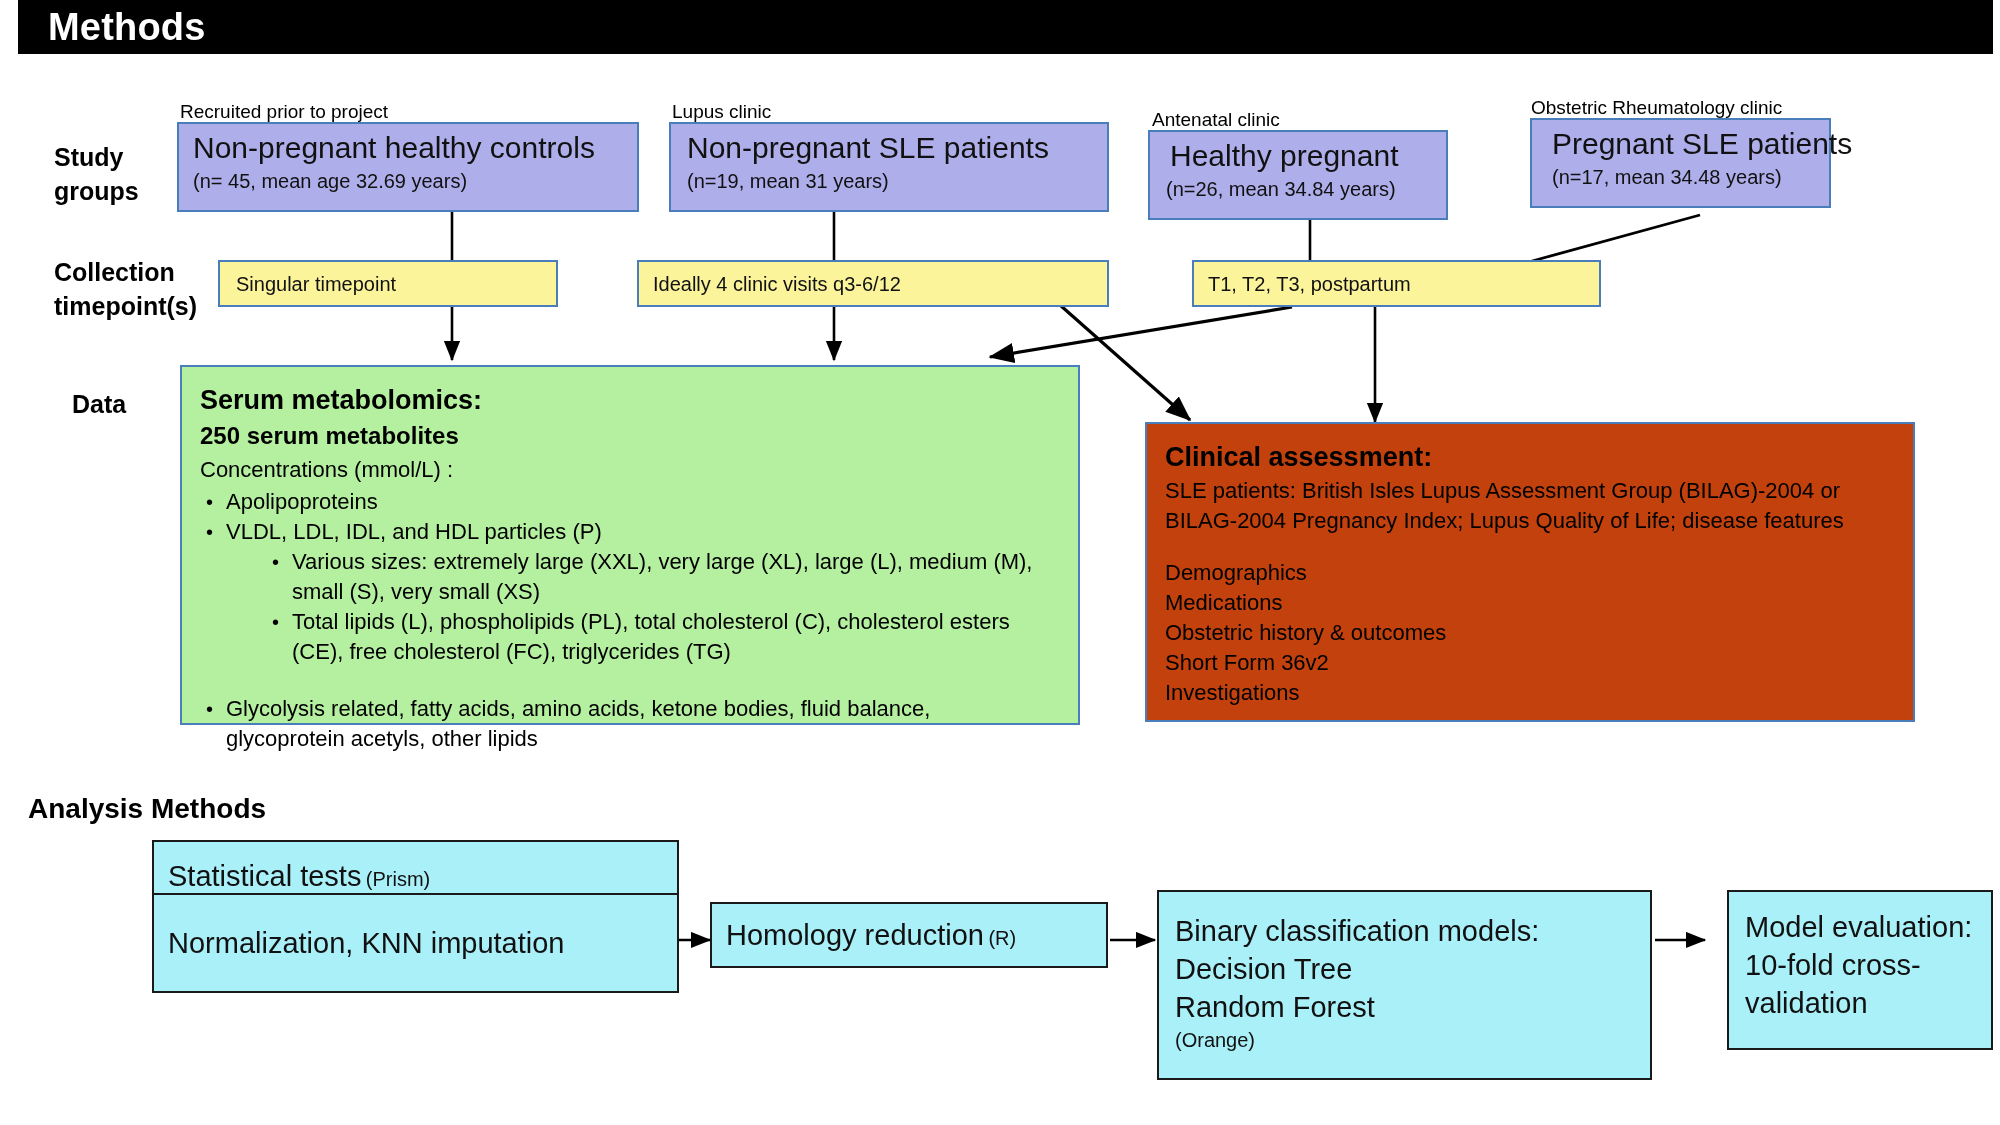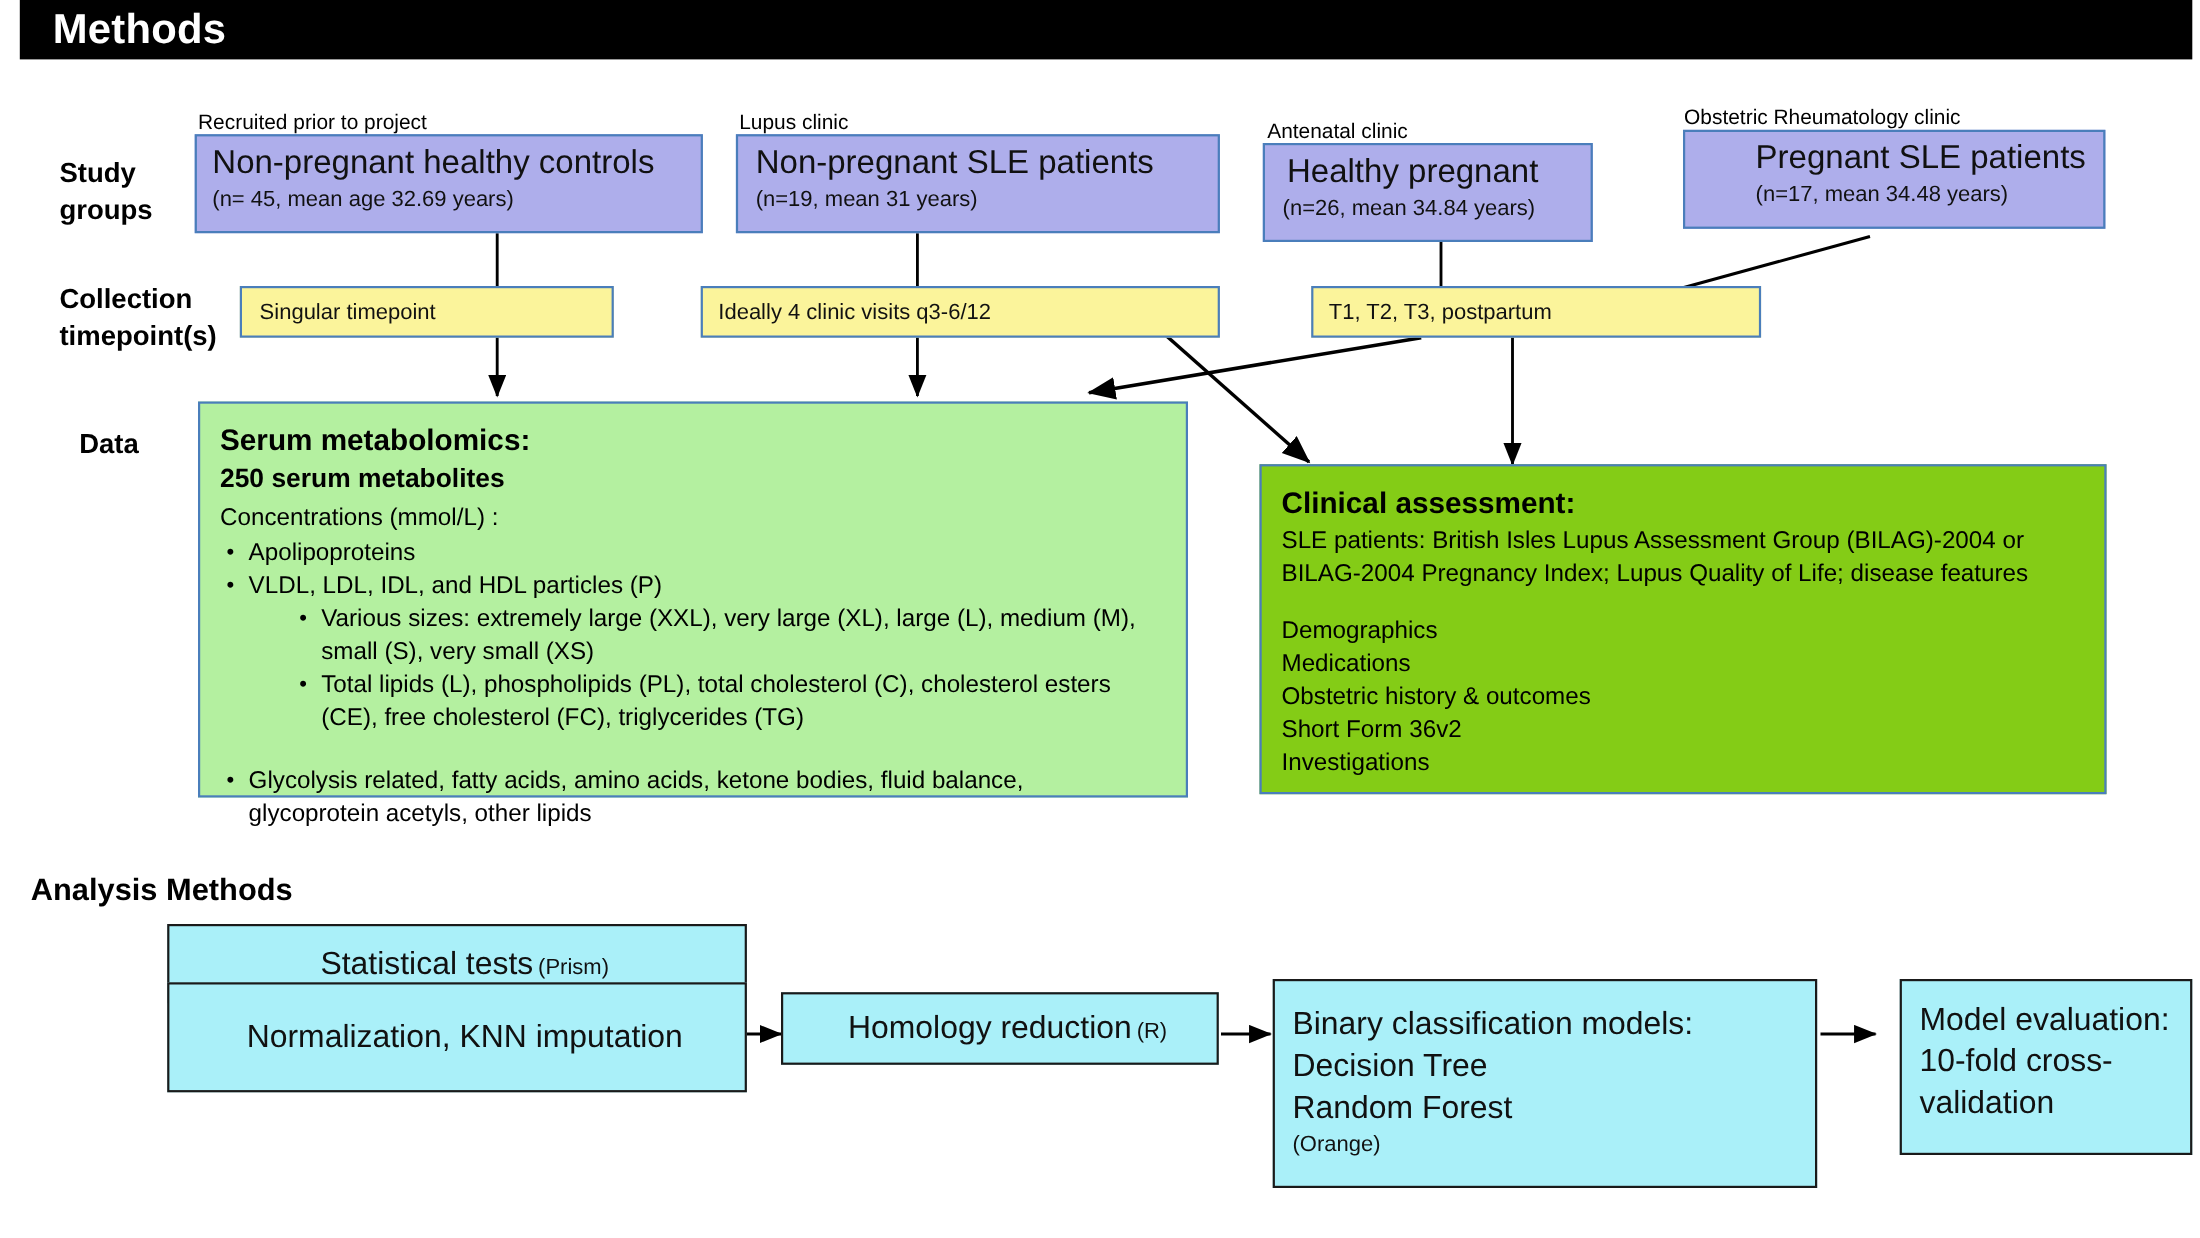"Pregnant SLE patients" div.box { padding-left: 44px -> none; width: 384px -> 301px }
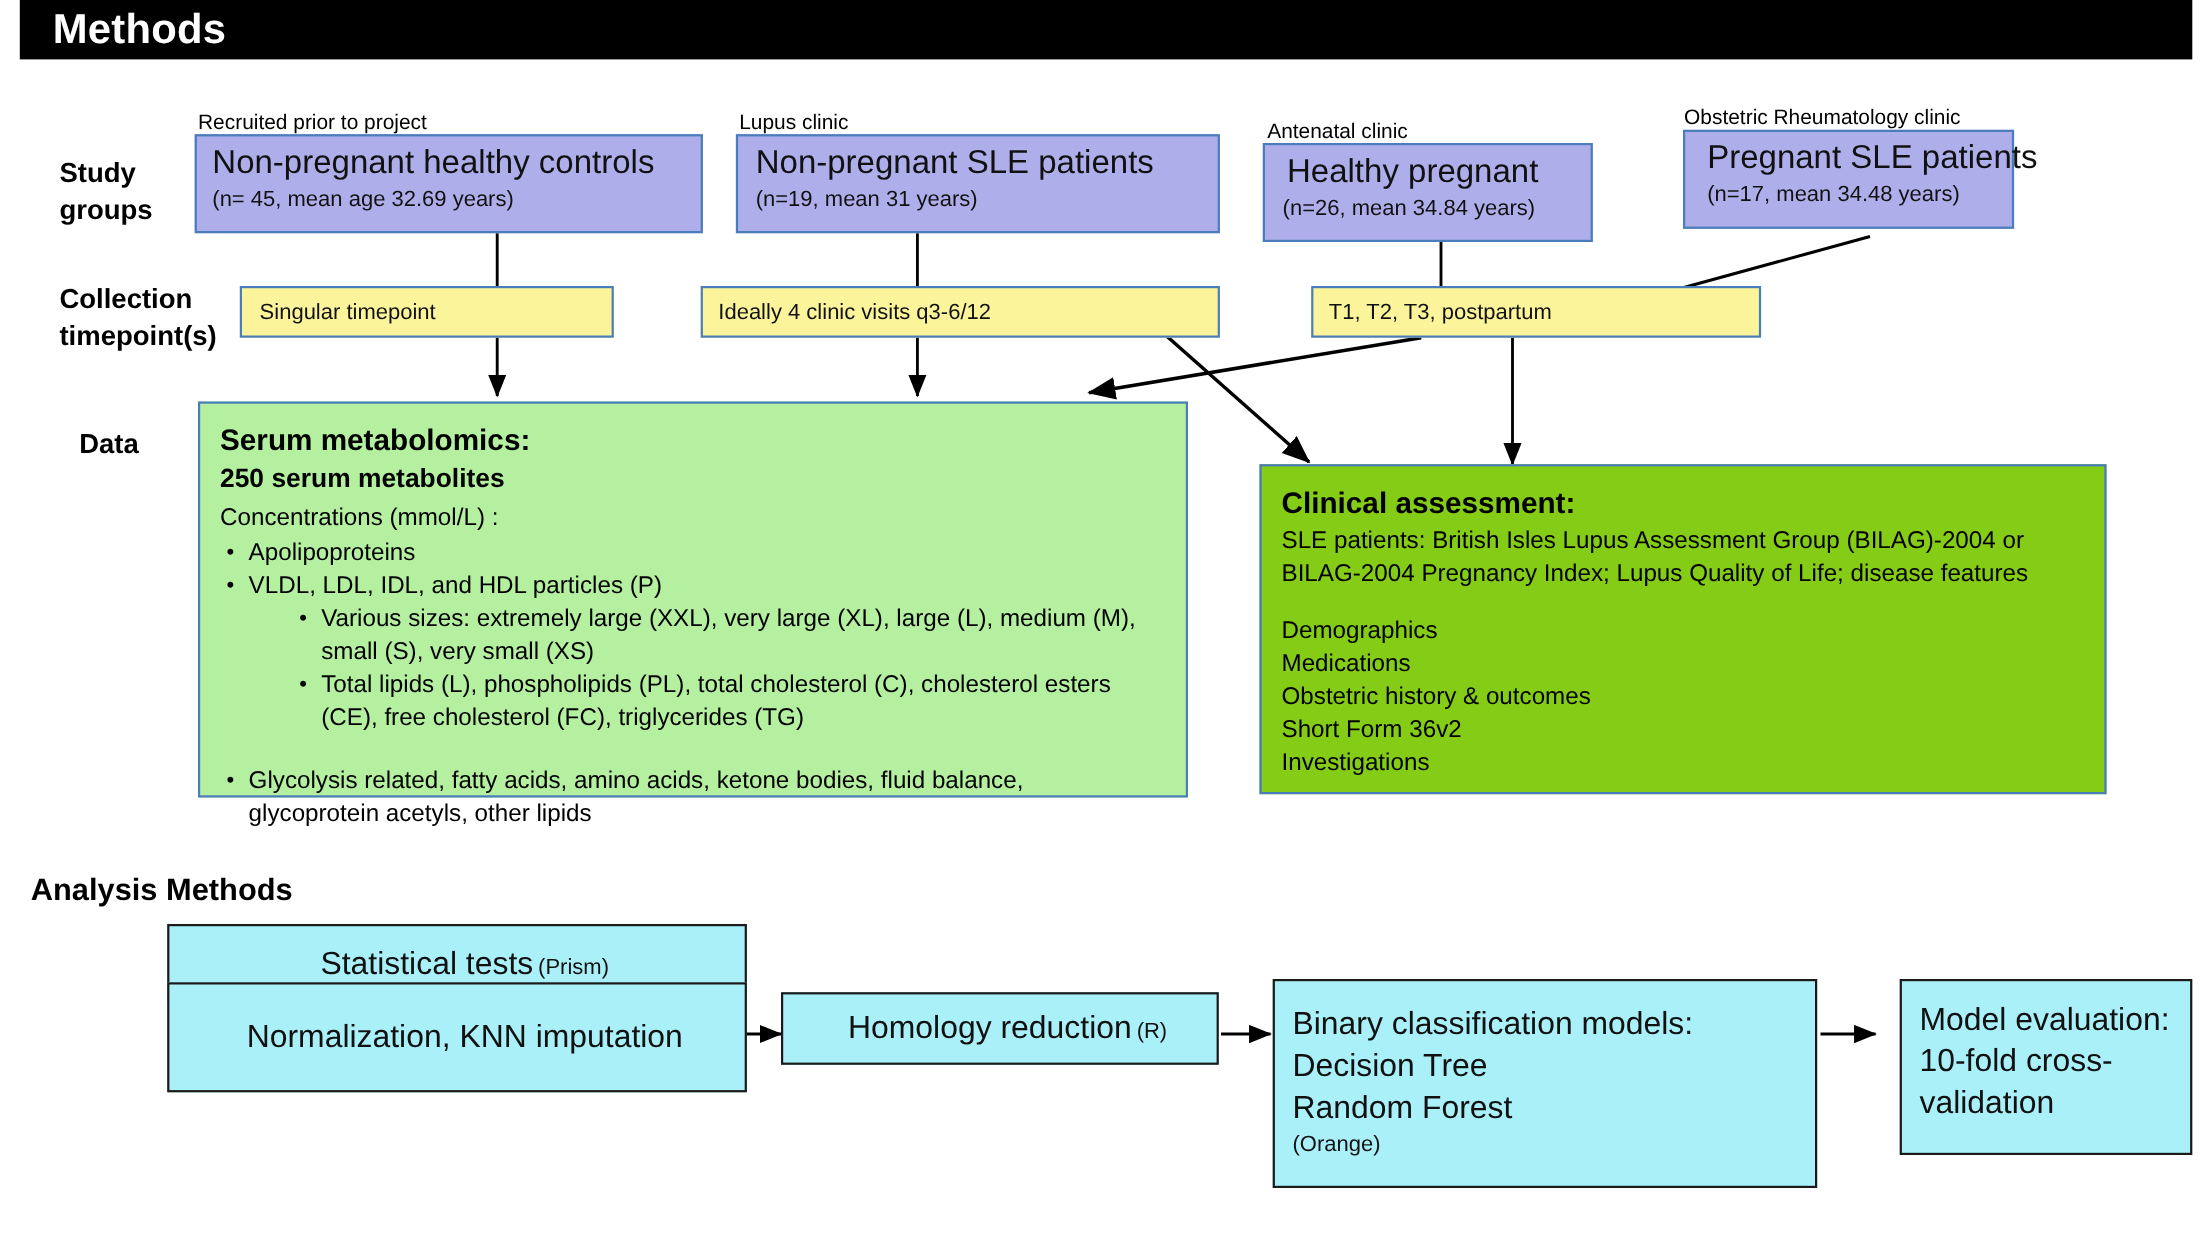"Clinical assessment:" .box-pink { background: #84cc16 -> #c2410c }
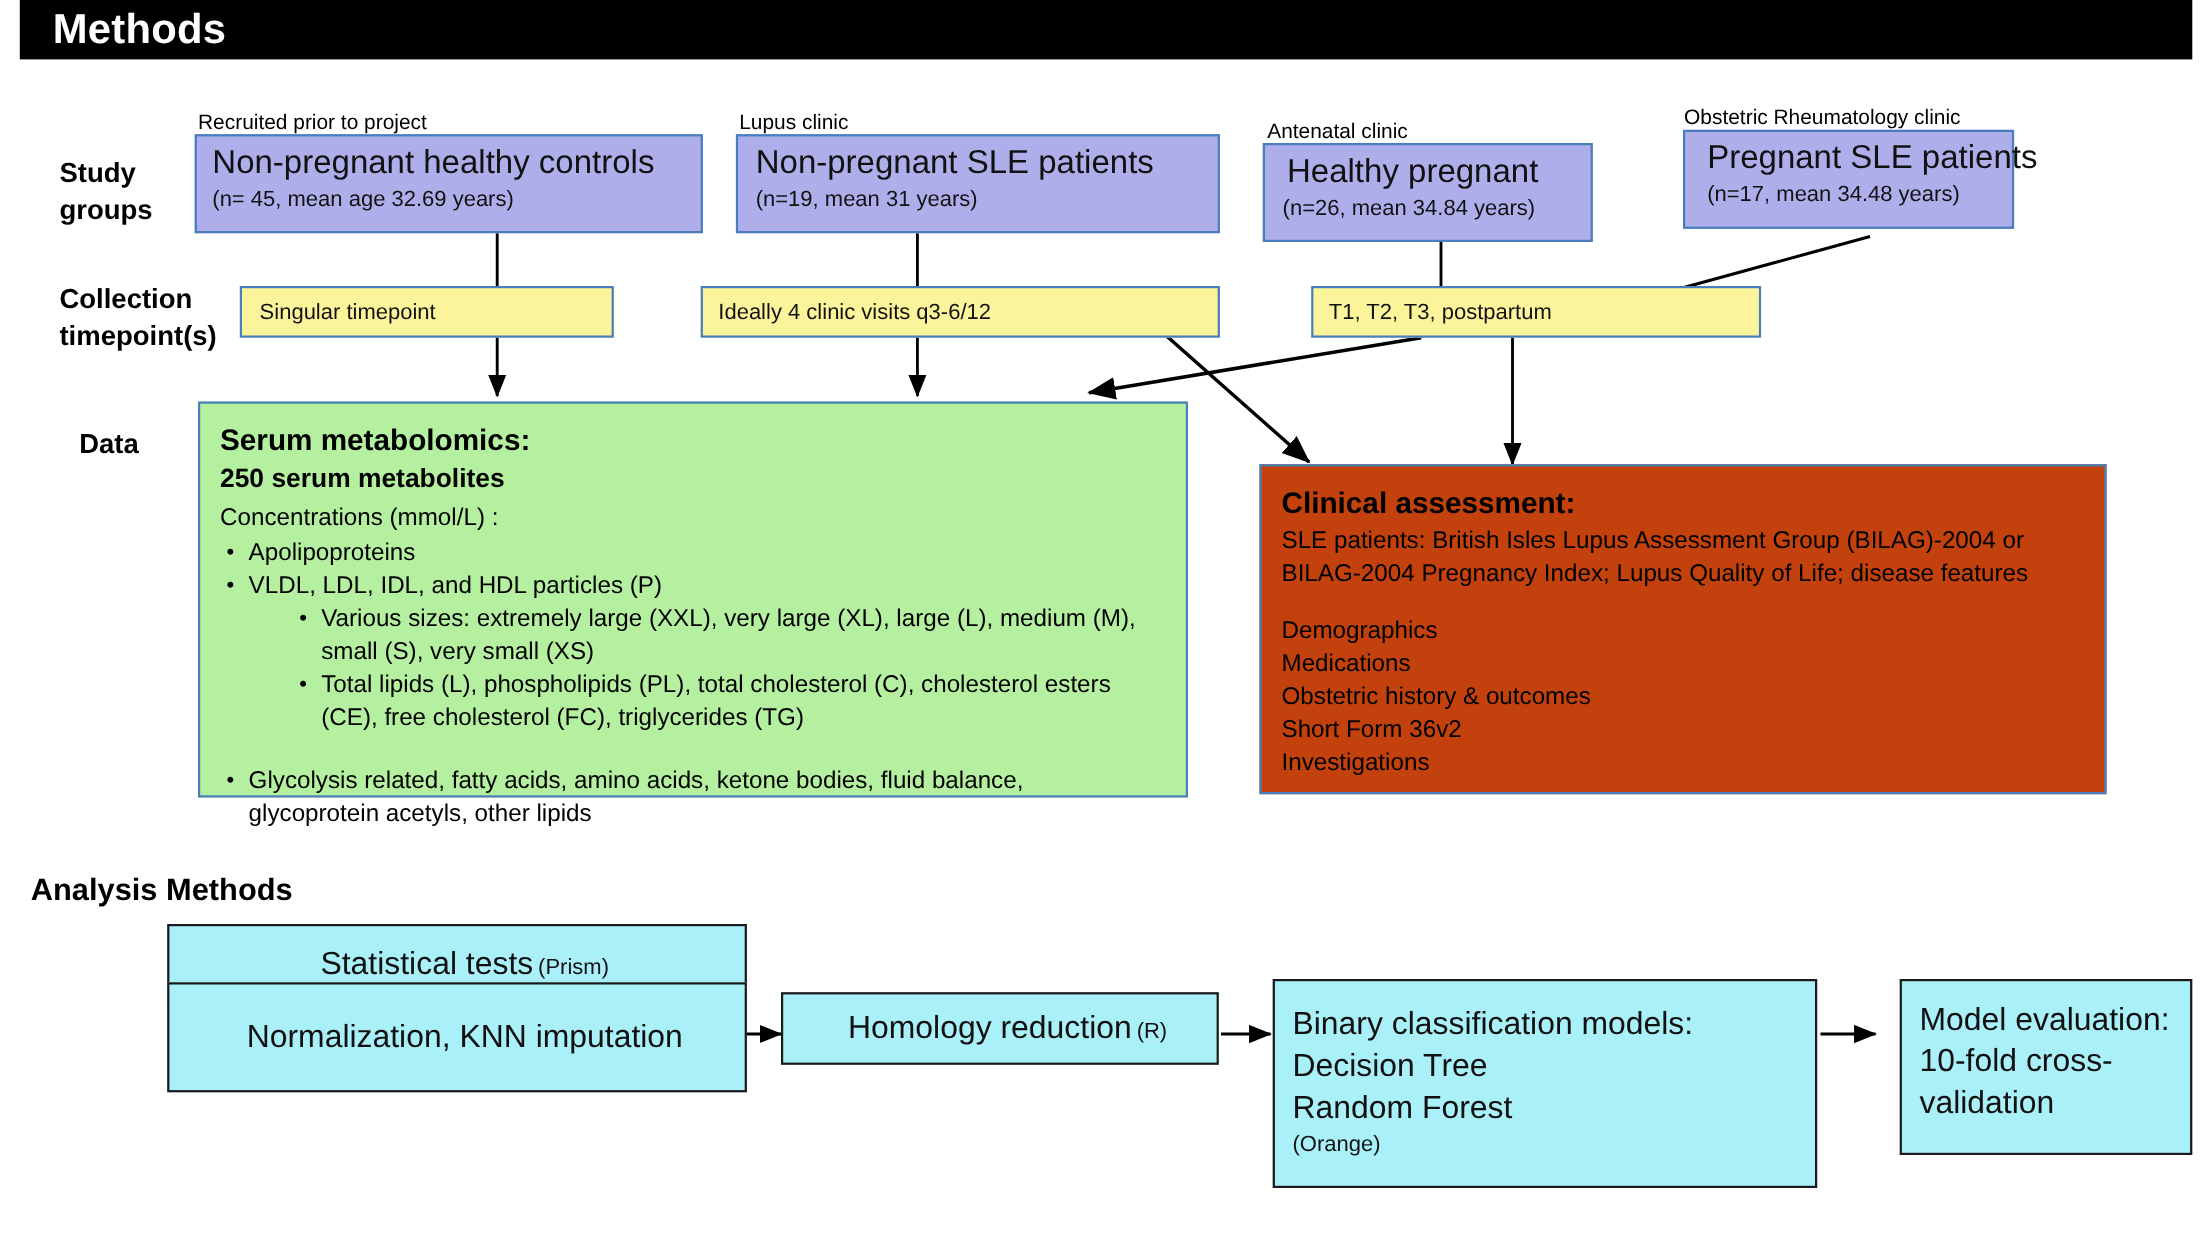"Statistical tests (Prism)" .box-cyan { justify-content: center -> none }
